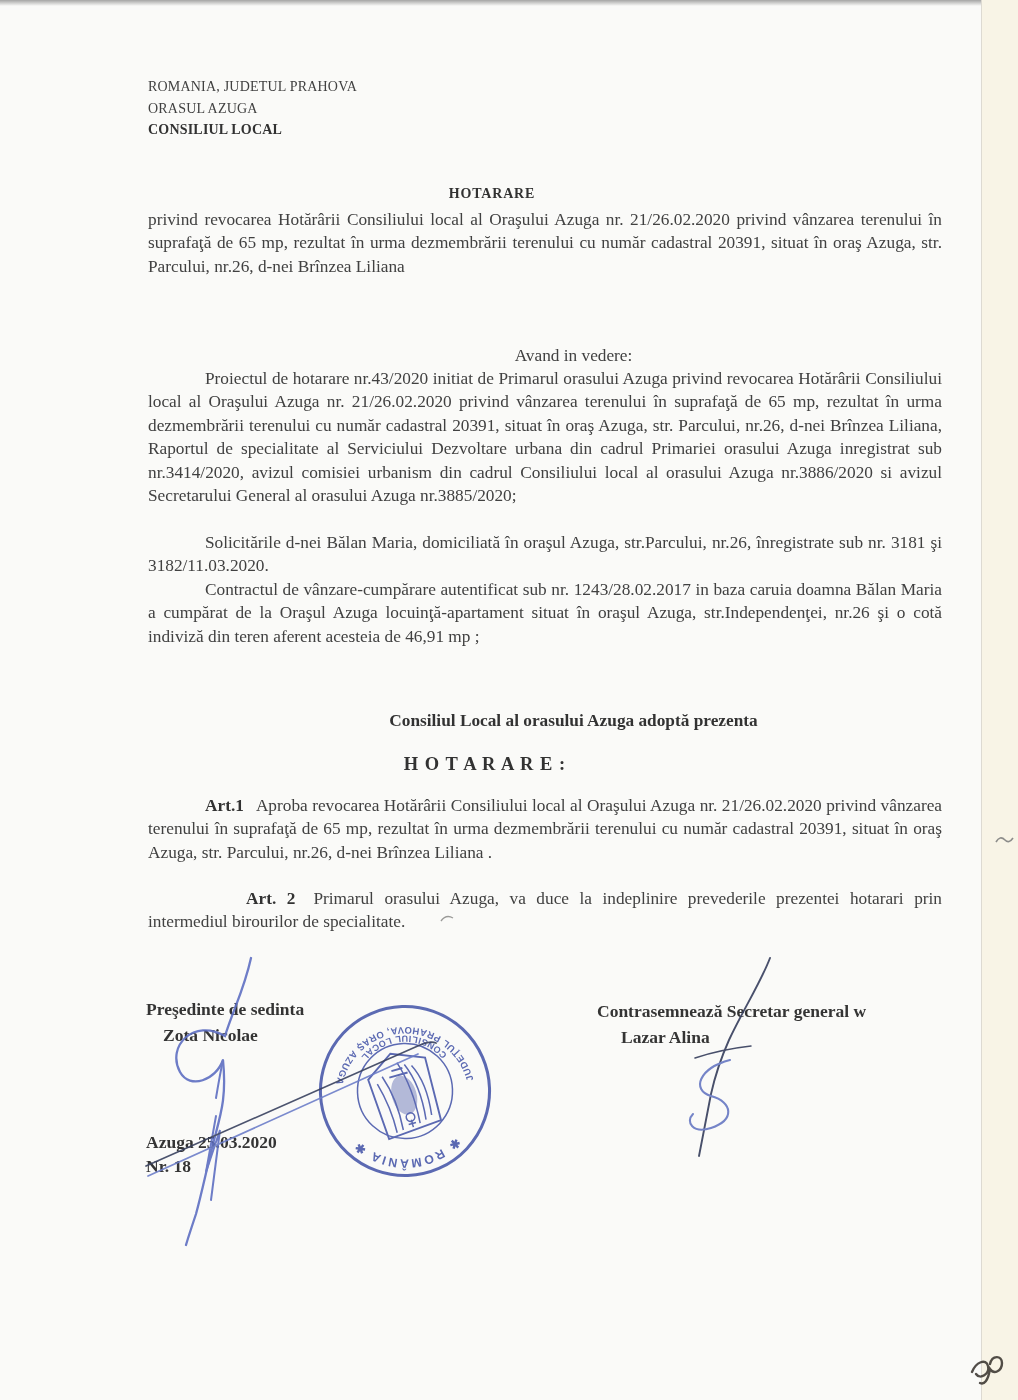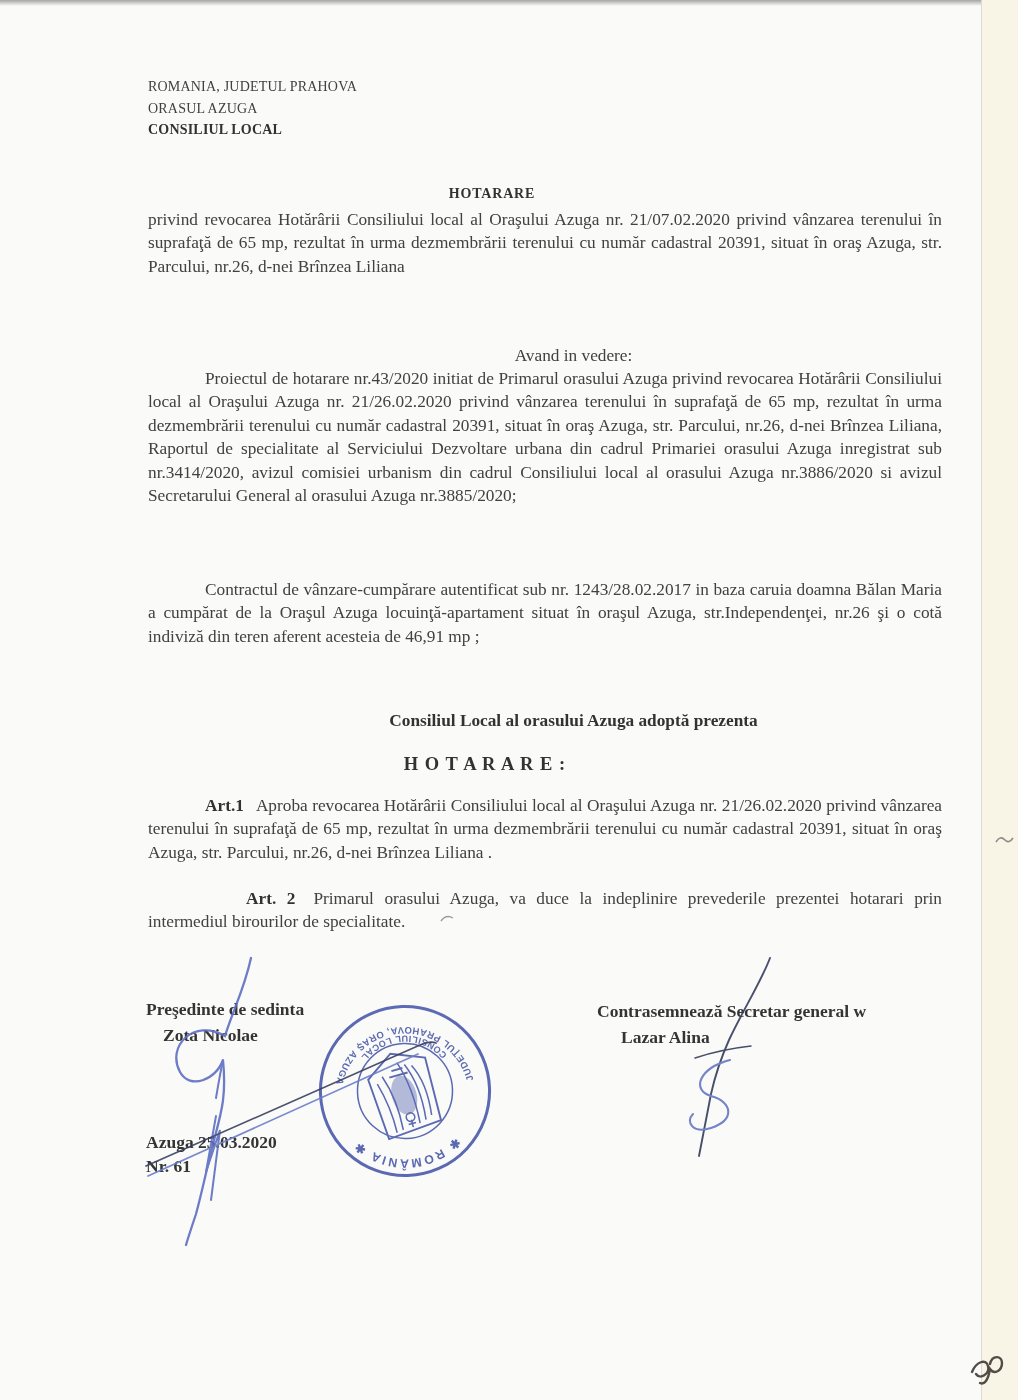"privind revocarea Hotărârii Consiliului" p.abs { text: 21/07.02.2020 -> 21/26.02.2020 }
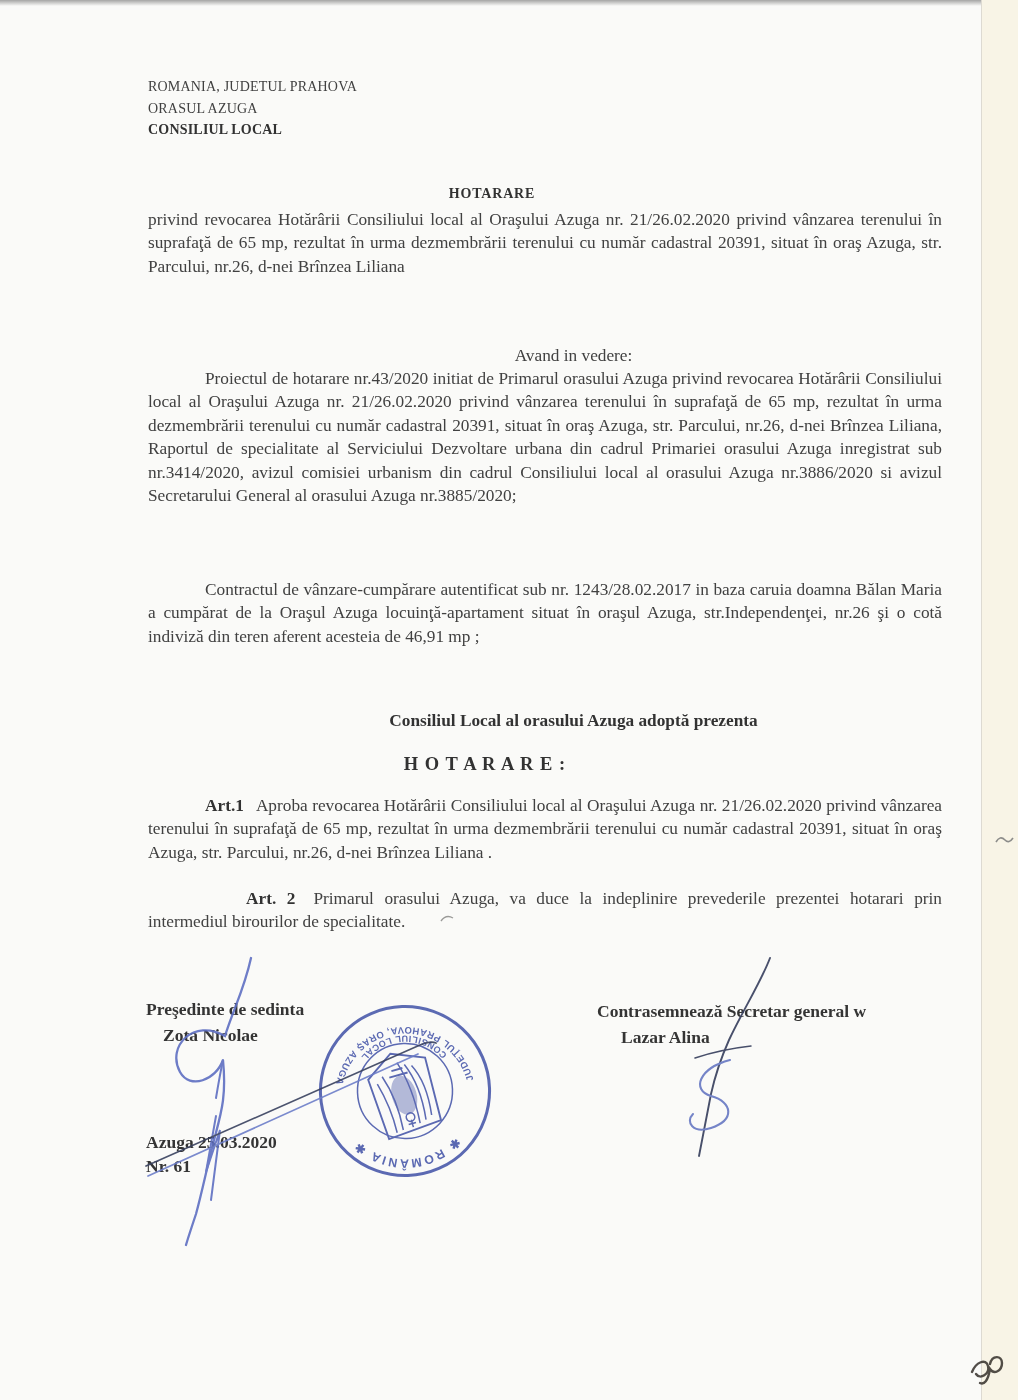"Solicitările d-nei Bălan Maria," p.abs { html: none -> <p>Solicitările d-nei Bălan Maria, domiciliată în oraşul Azuga, str.Parcului, nr.26, înregistrate sub nr. 3181 şi 3182/11.03.2020.</p> }
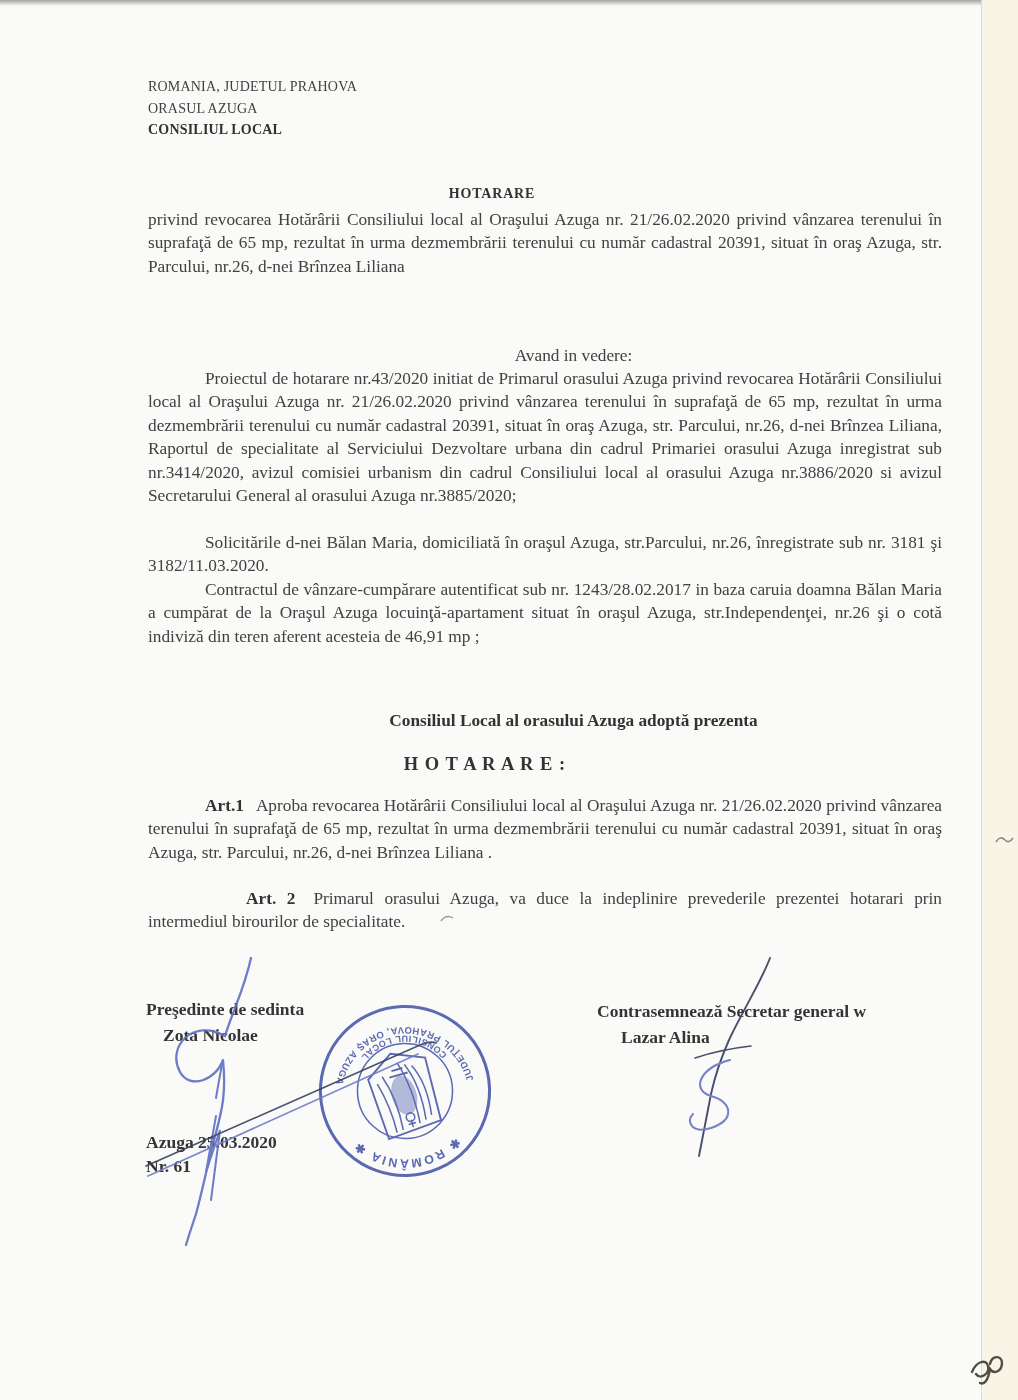"Nr. 61" div.abs { text: 61 -> 18 }
